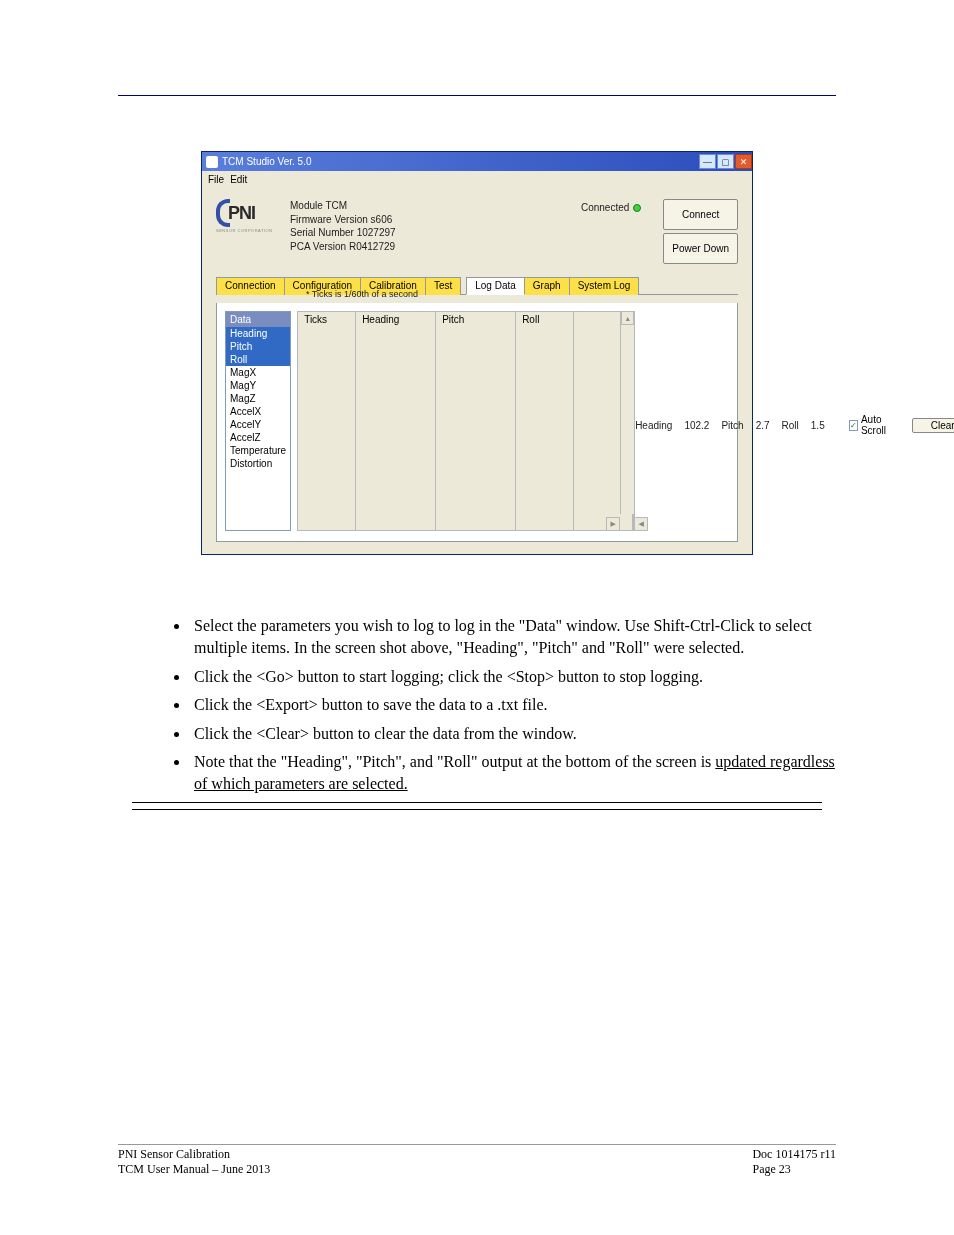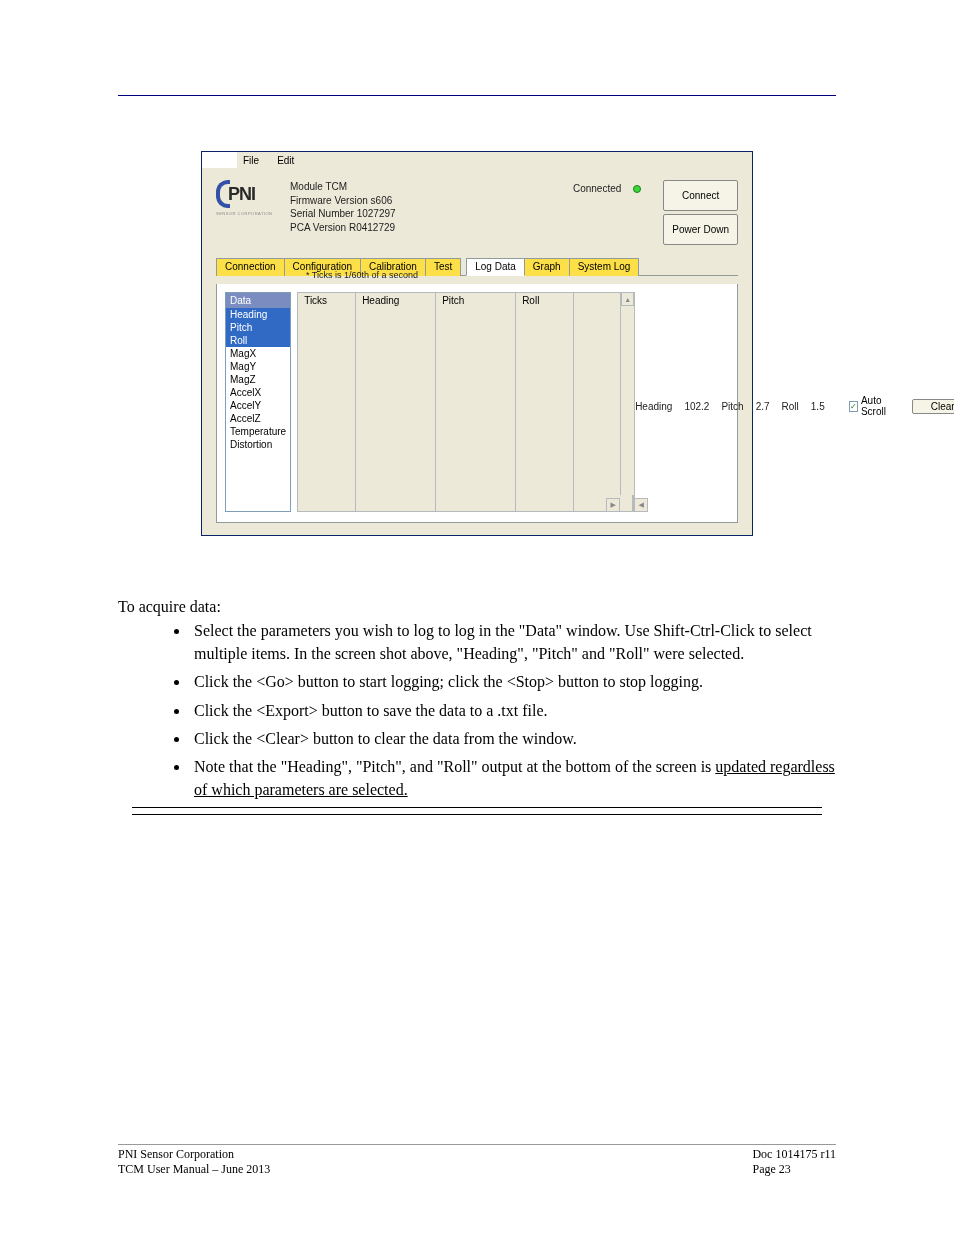"TCM Studio Ver. 5.0" div.titlebar { html: none -> <div> <div> <span></span> <span>TCM Studio Ver. 5.0</span> </div> <div> <div>—</div> <div>▢</div> <div>✕</div> </div> </div> }
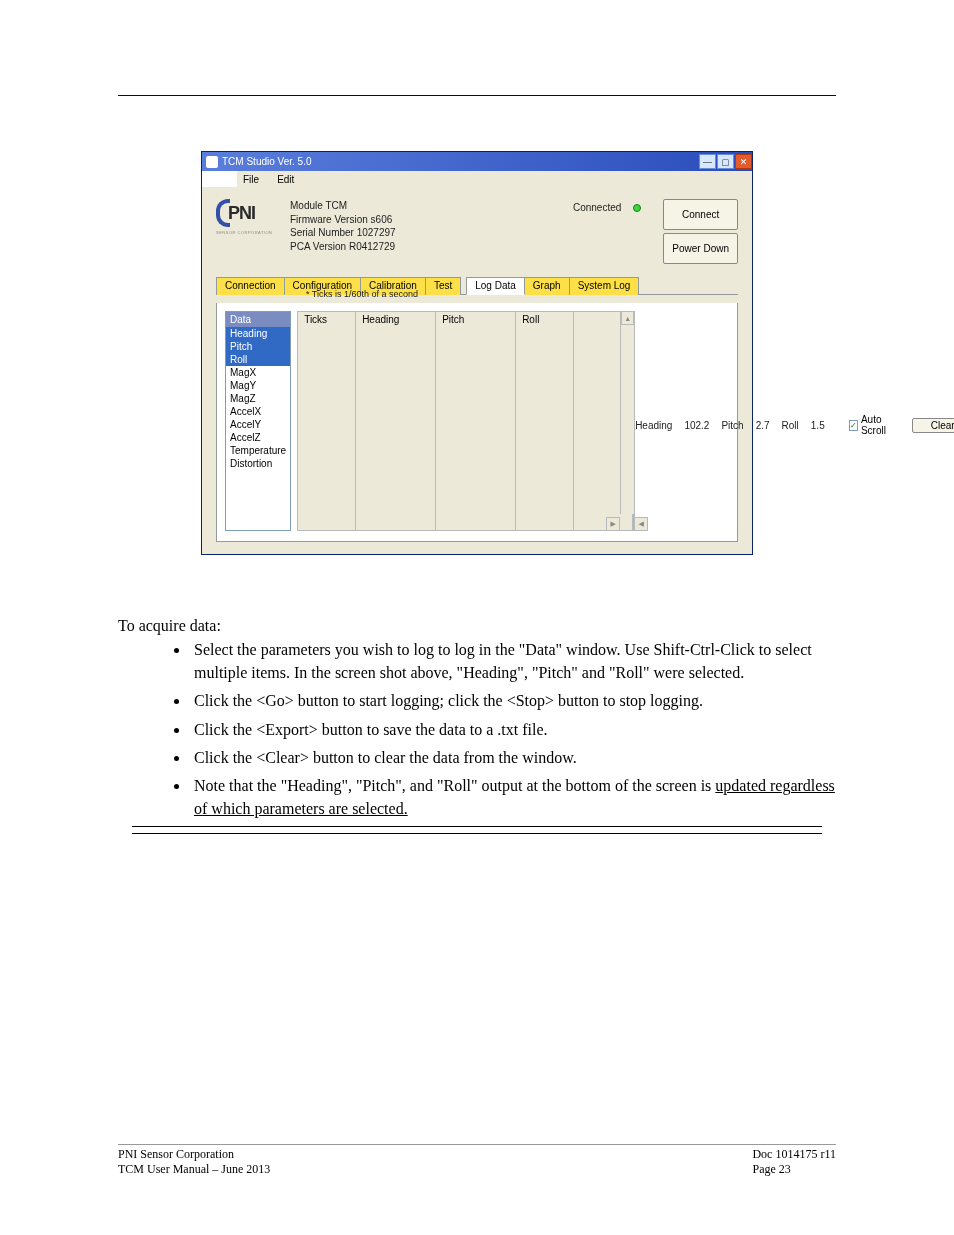"File" .menubar { gap: 18px -> 6px; margin-left: 35px -> none }
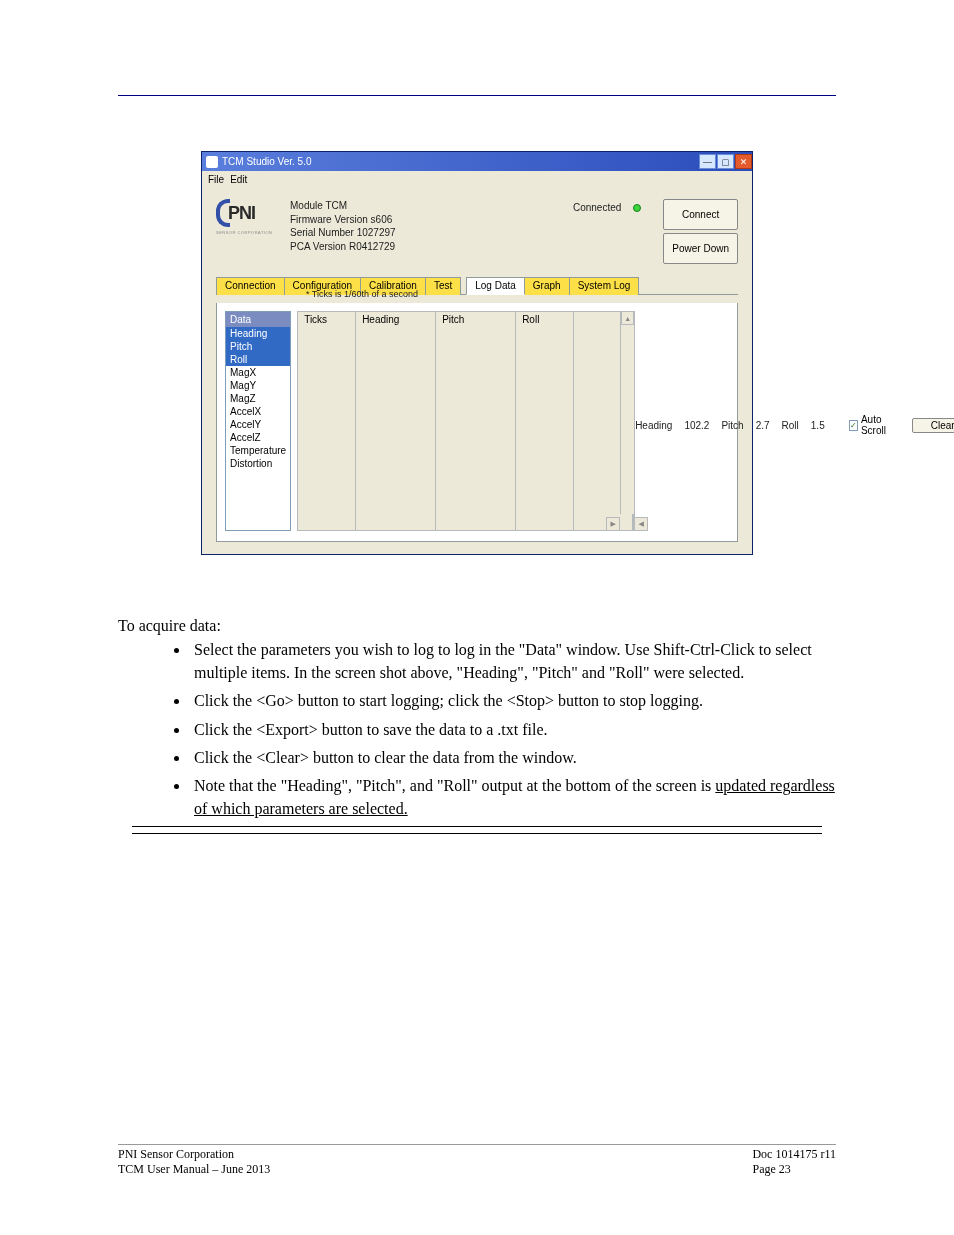"PNI" .logo { justify-content: space-between -> flex-start }
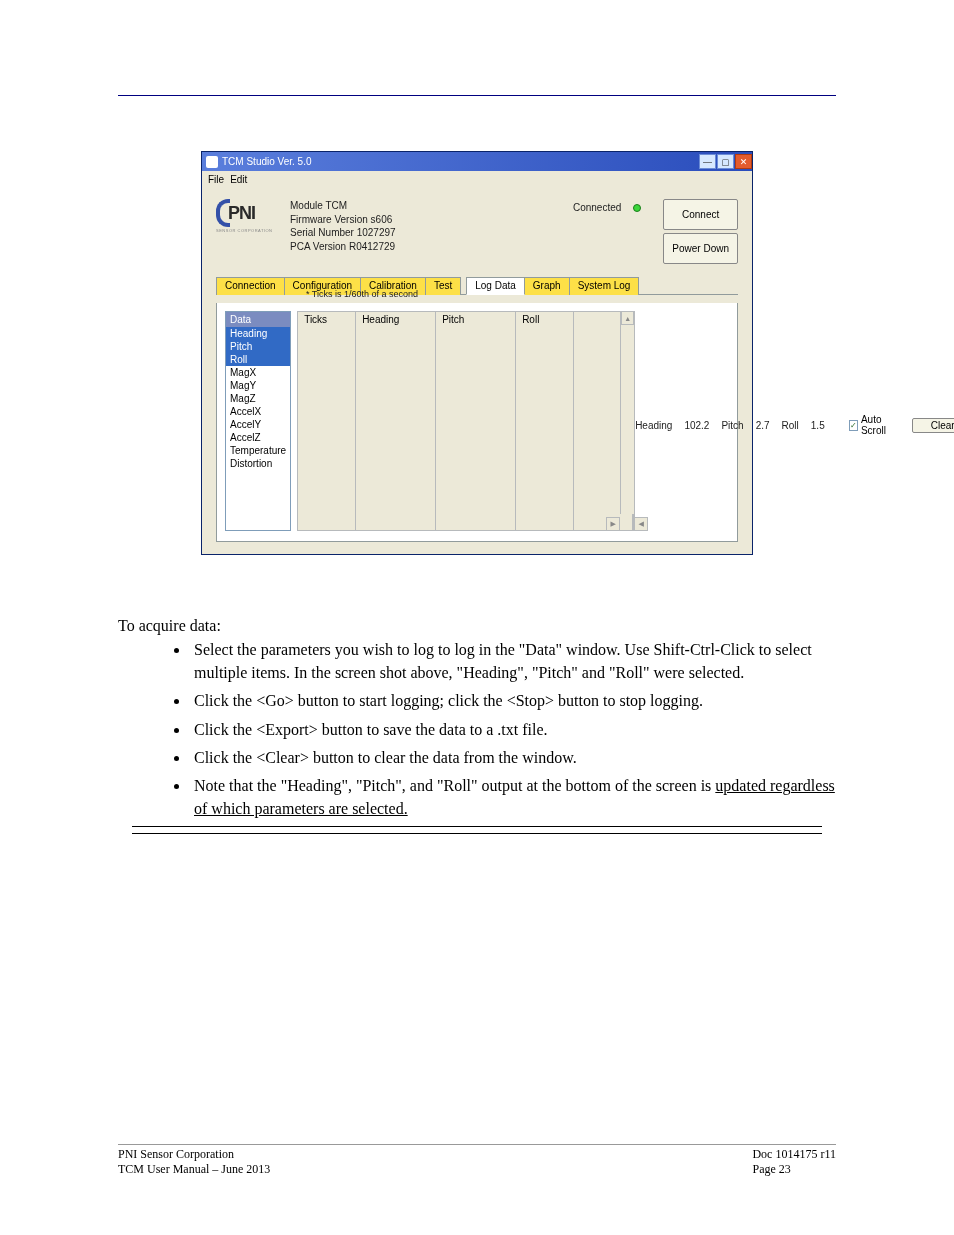"Connected" .connected { gap: 12px -> 4px }
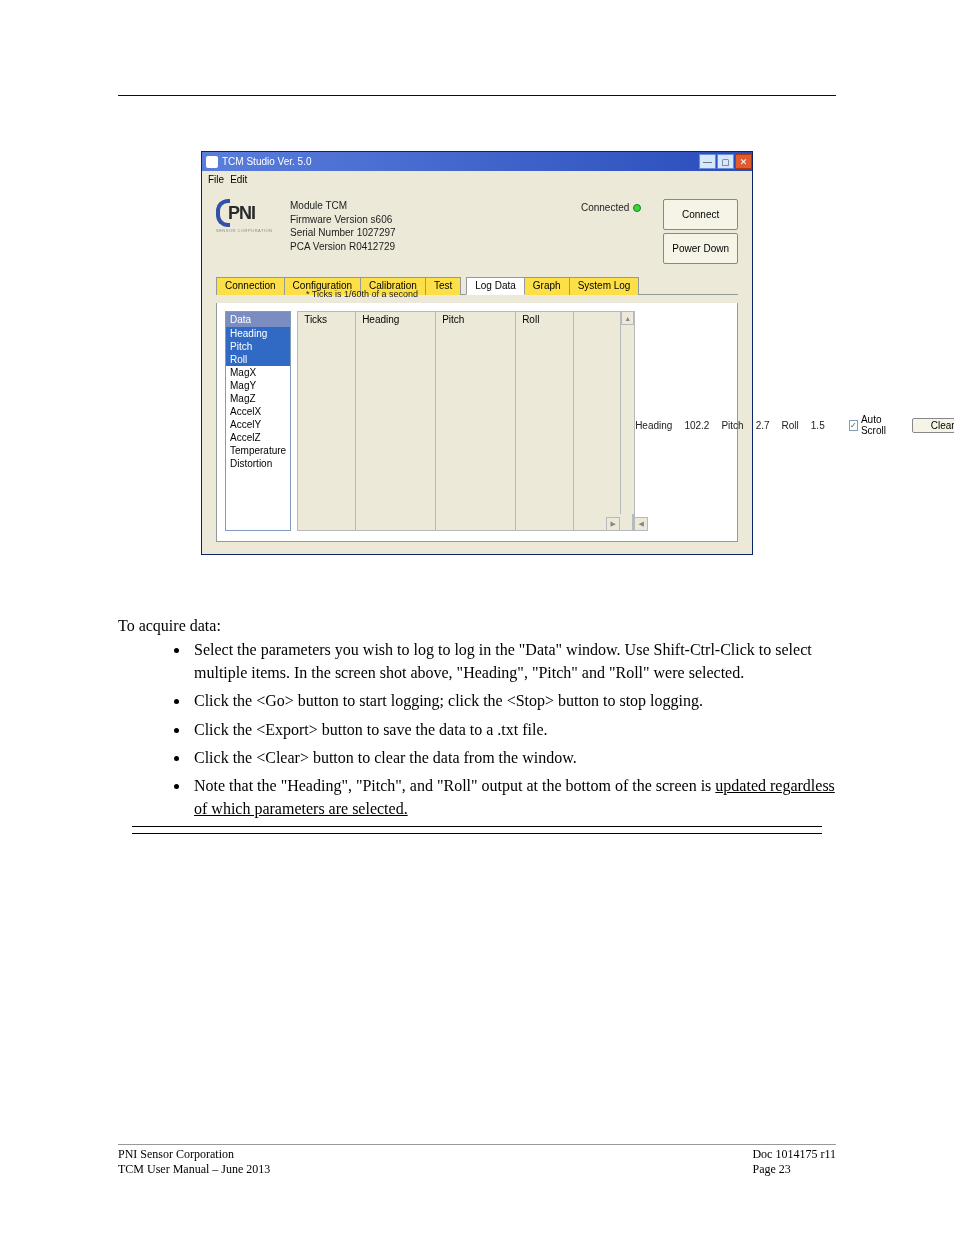"To acquire data:" p { html: <p>To acquire data:</p> -> none }
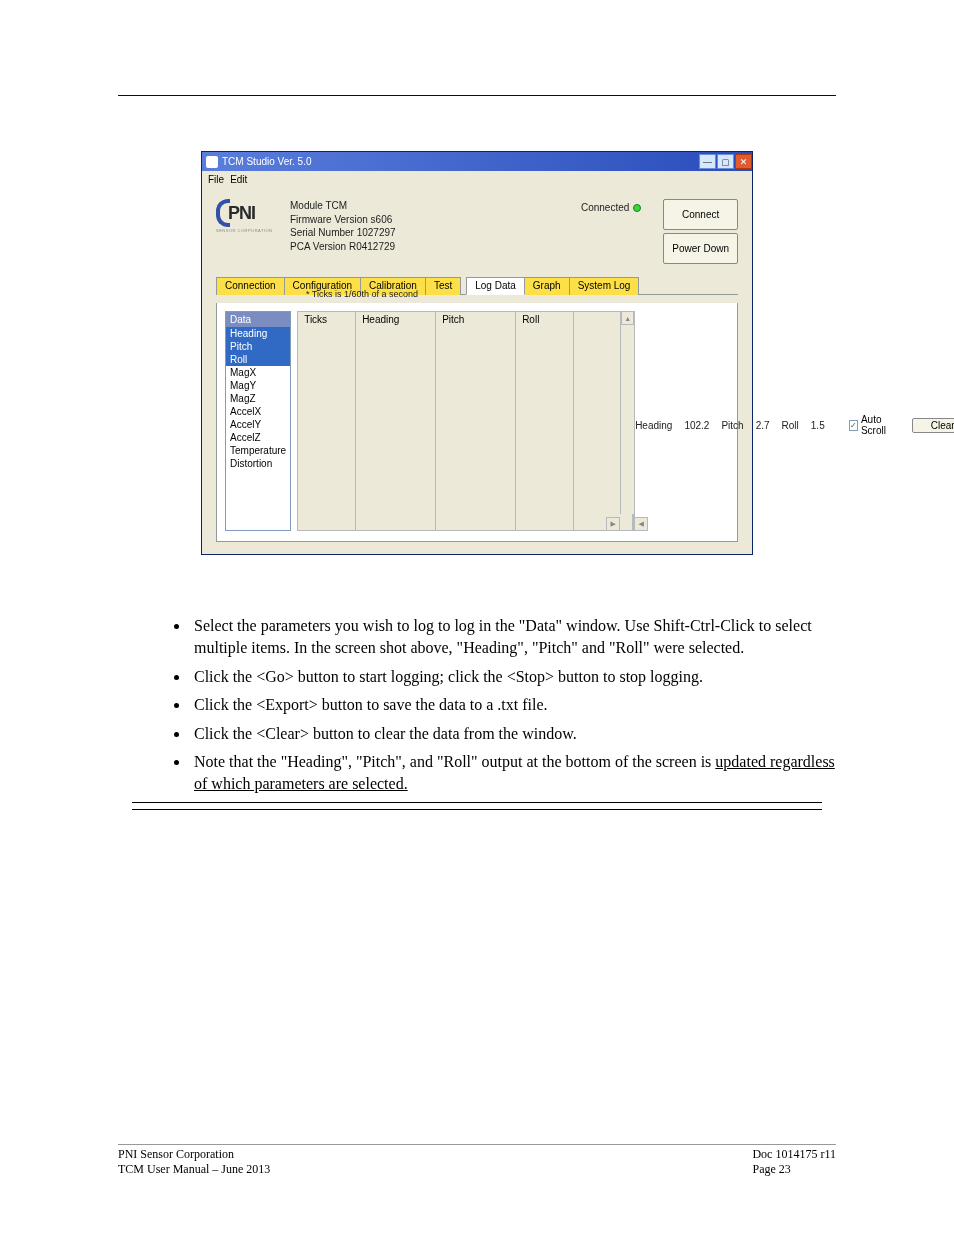"PNI Sensor Corporation" div { text: Corporation -> Calibration }
